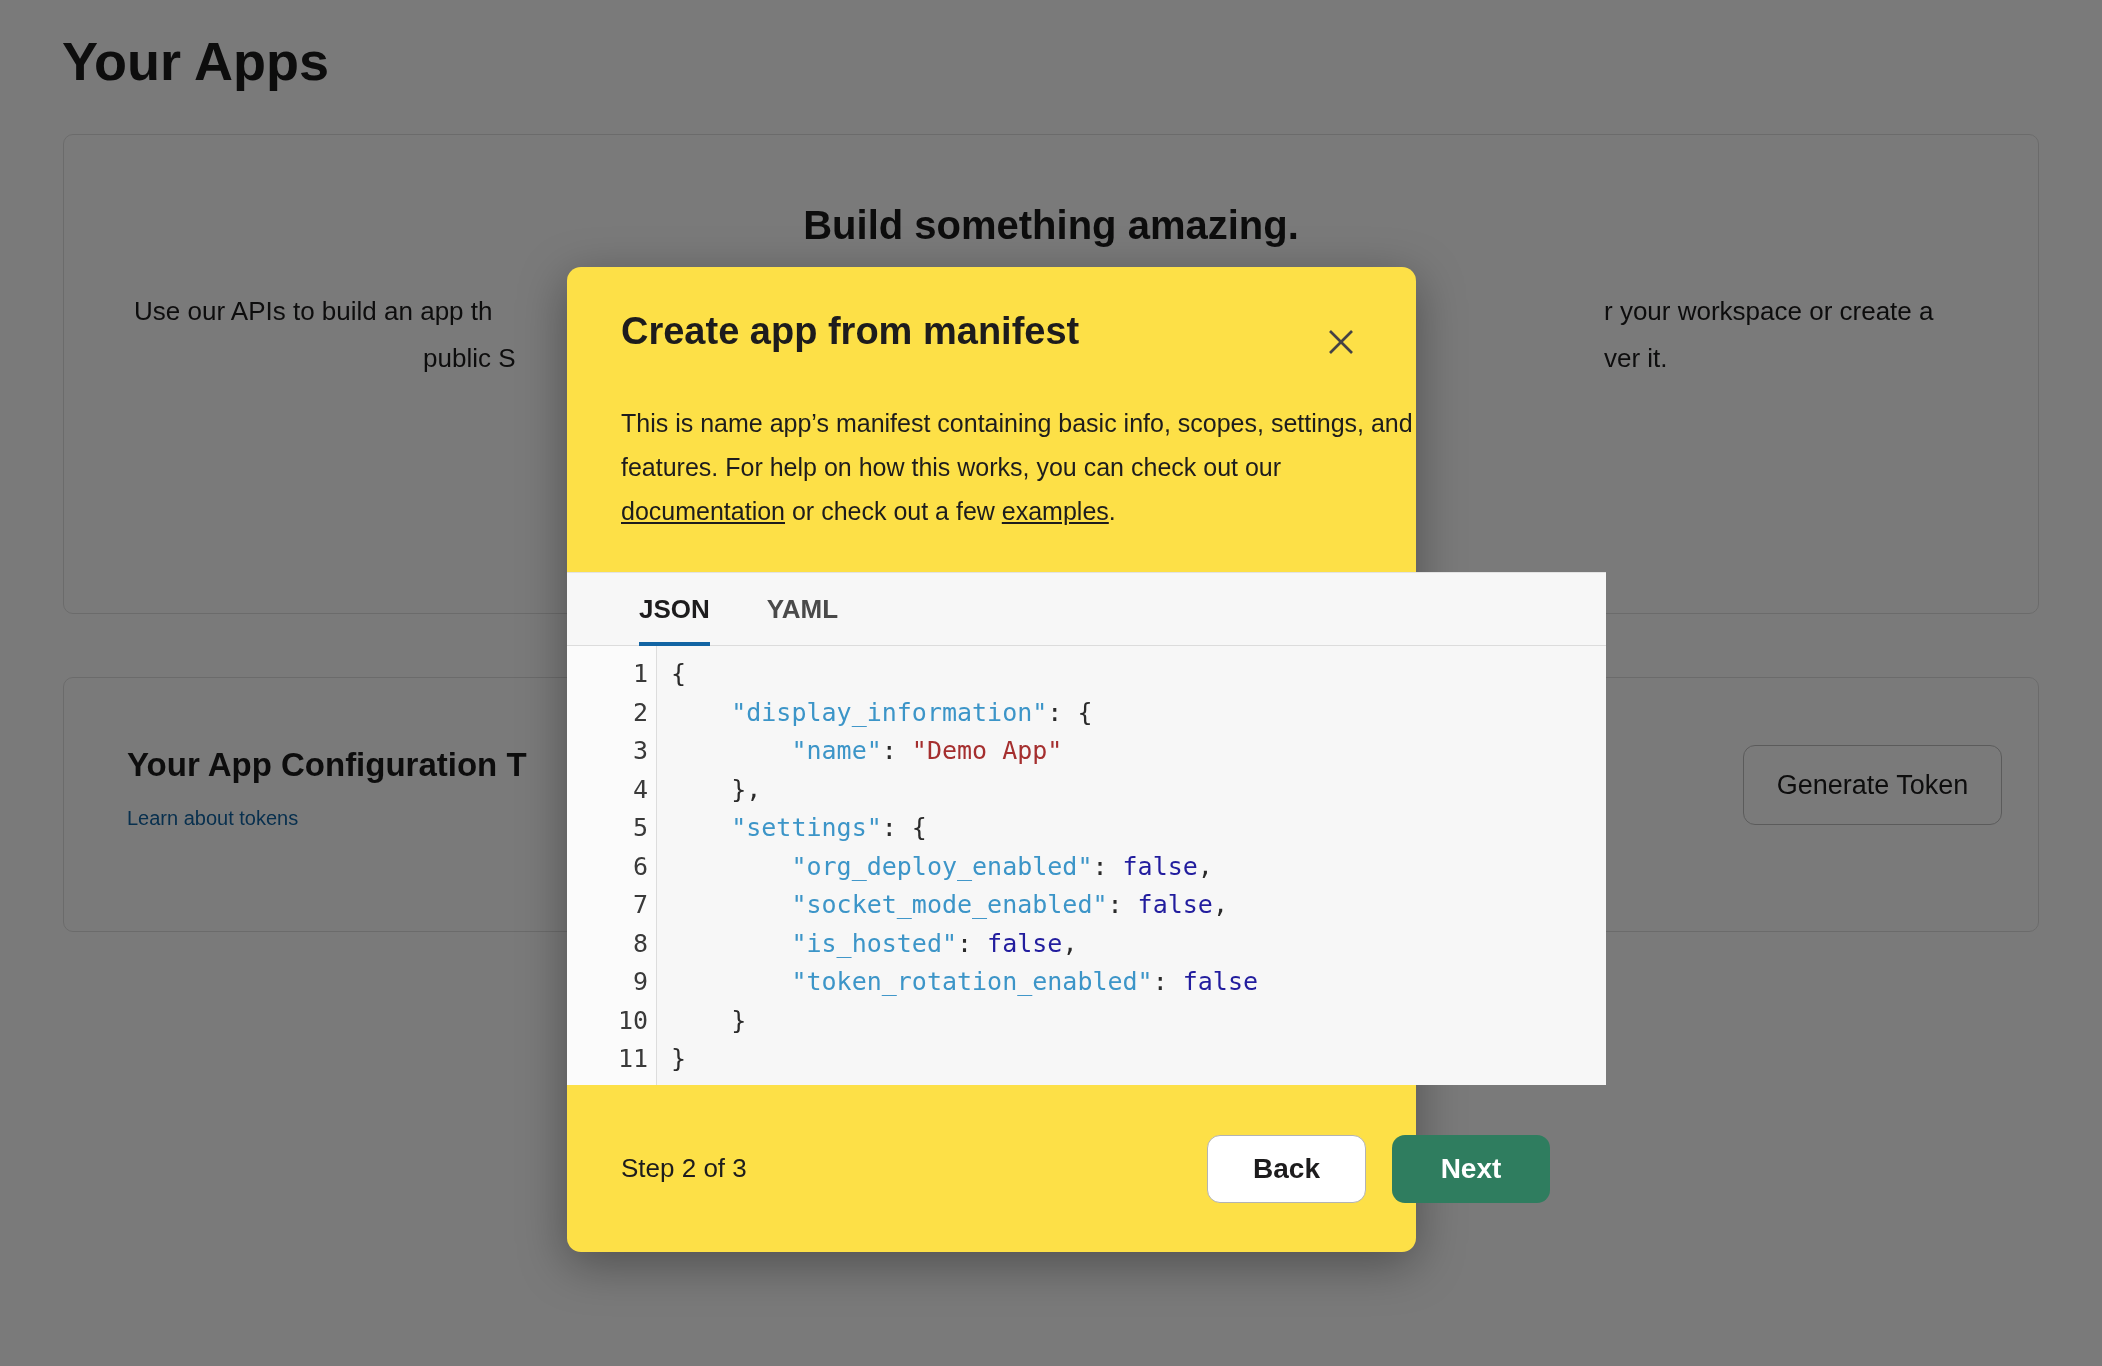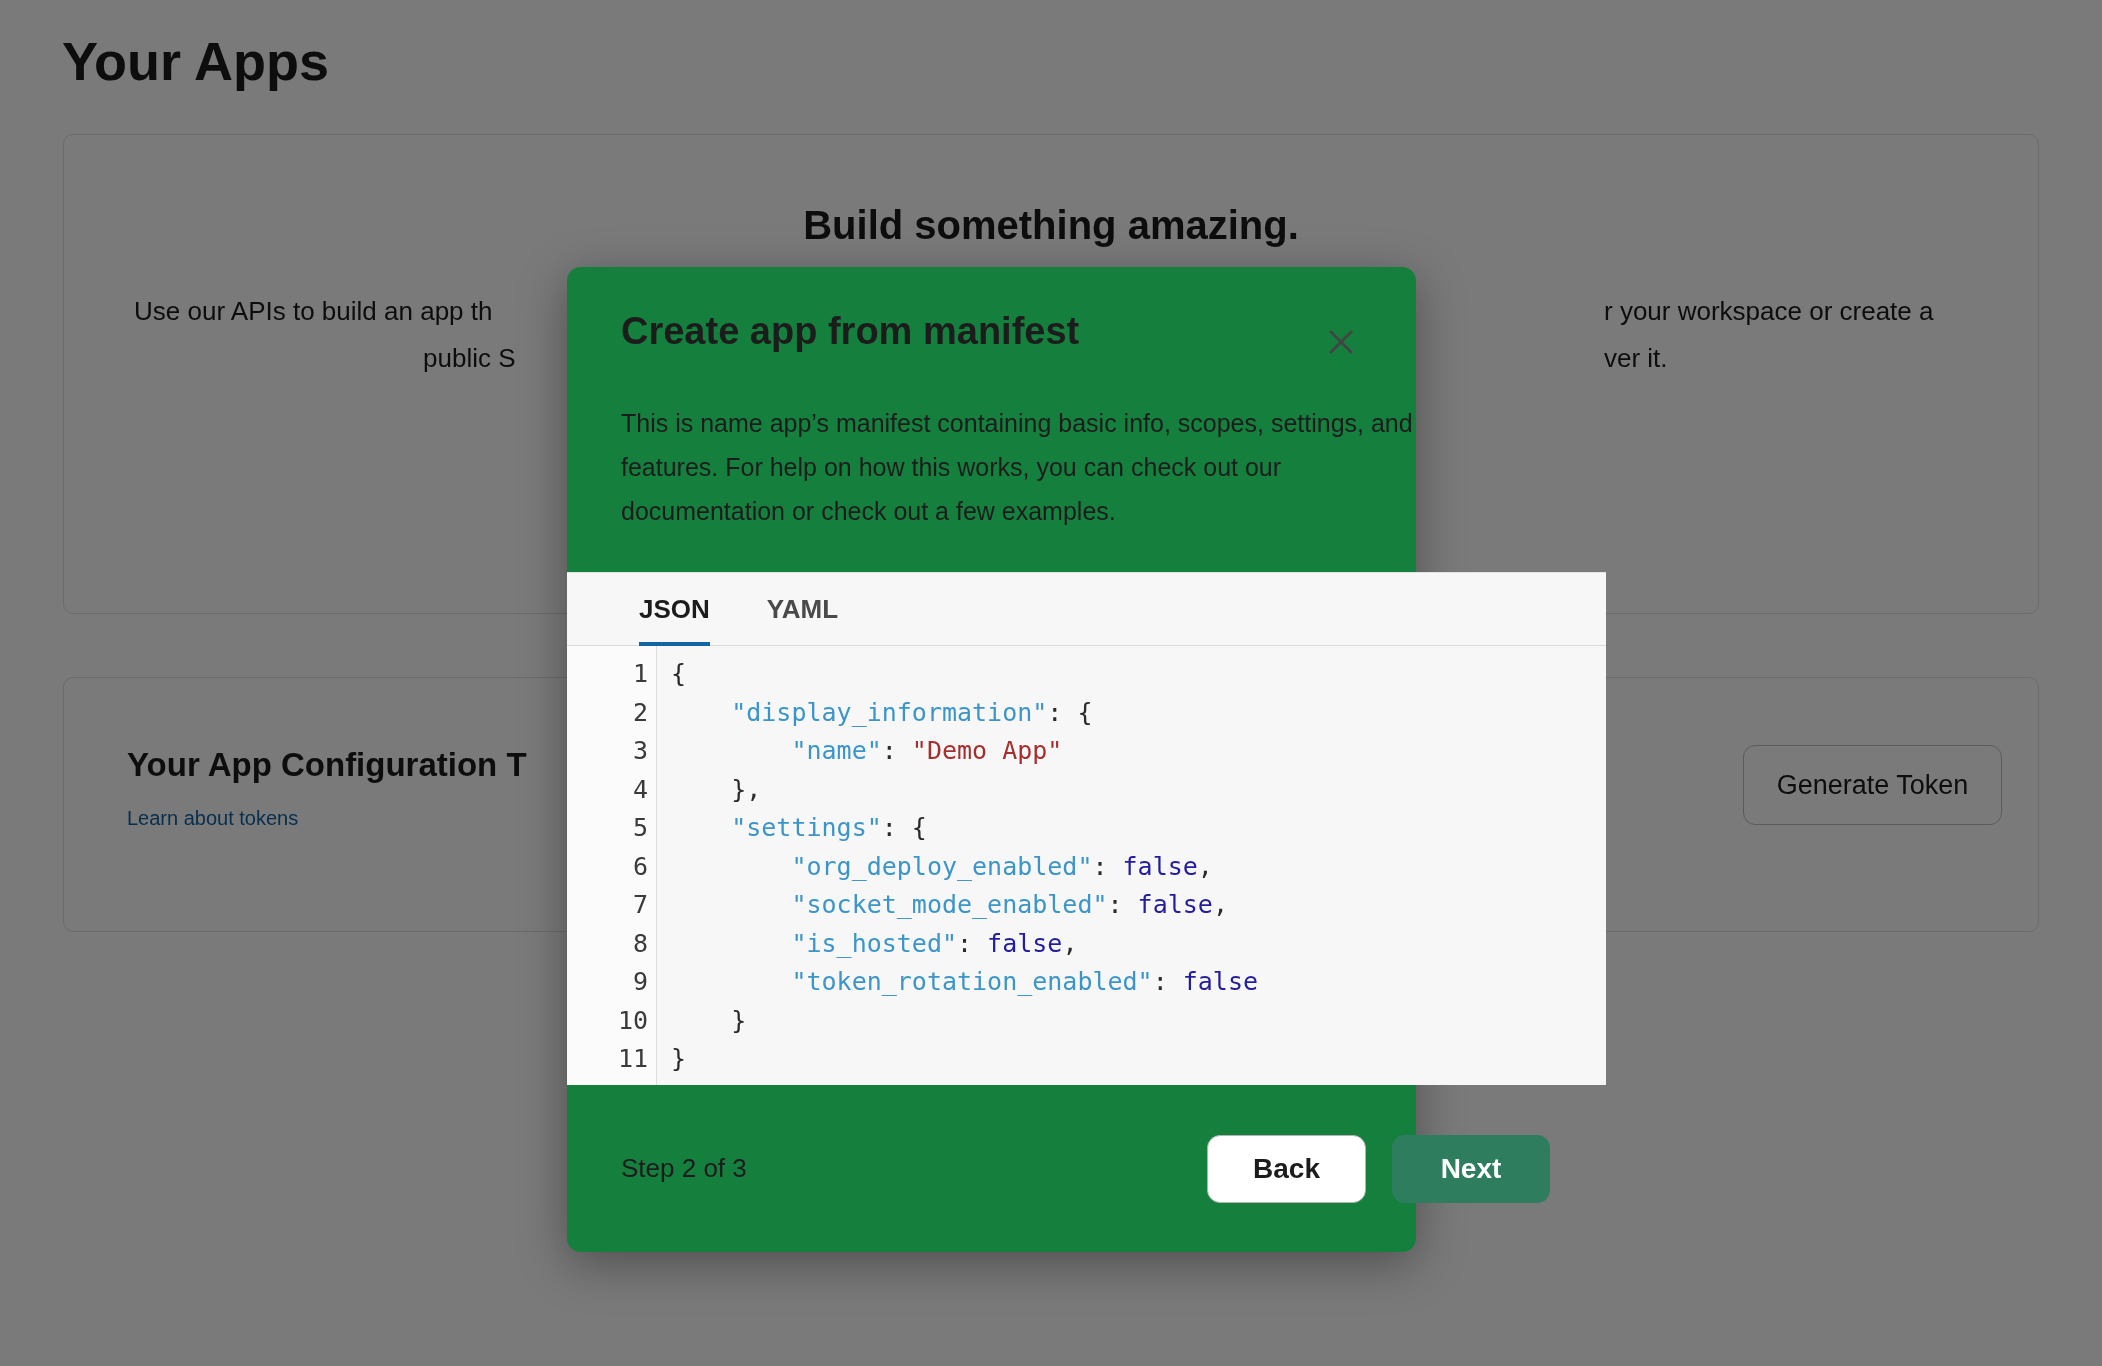"Create app from manifest" .modal { background: #15803d -> #fde047 }
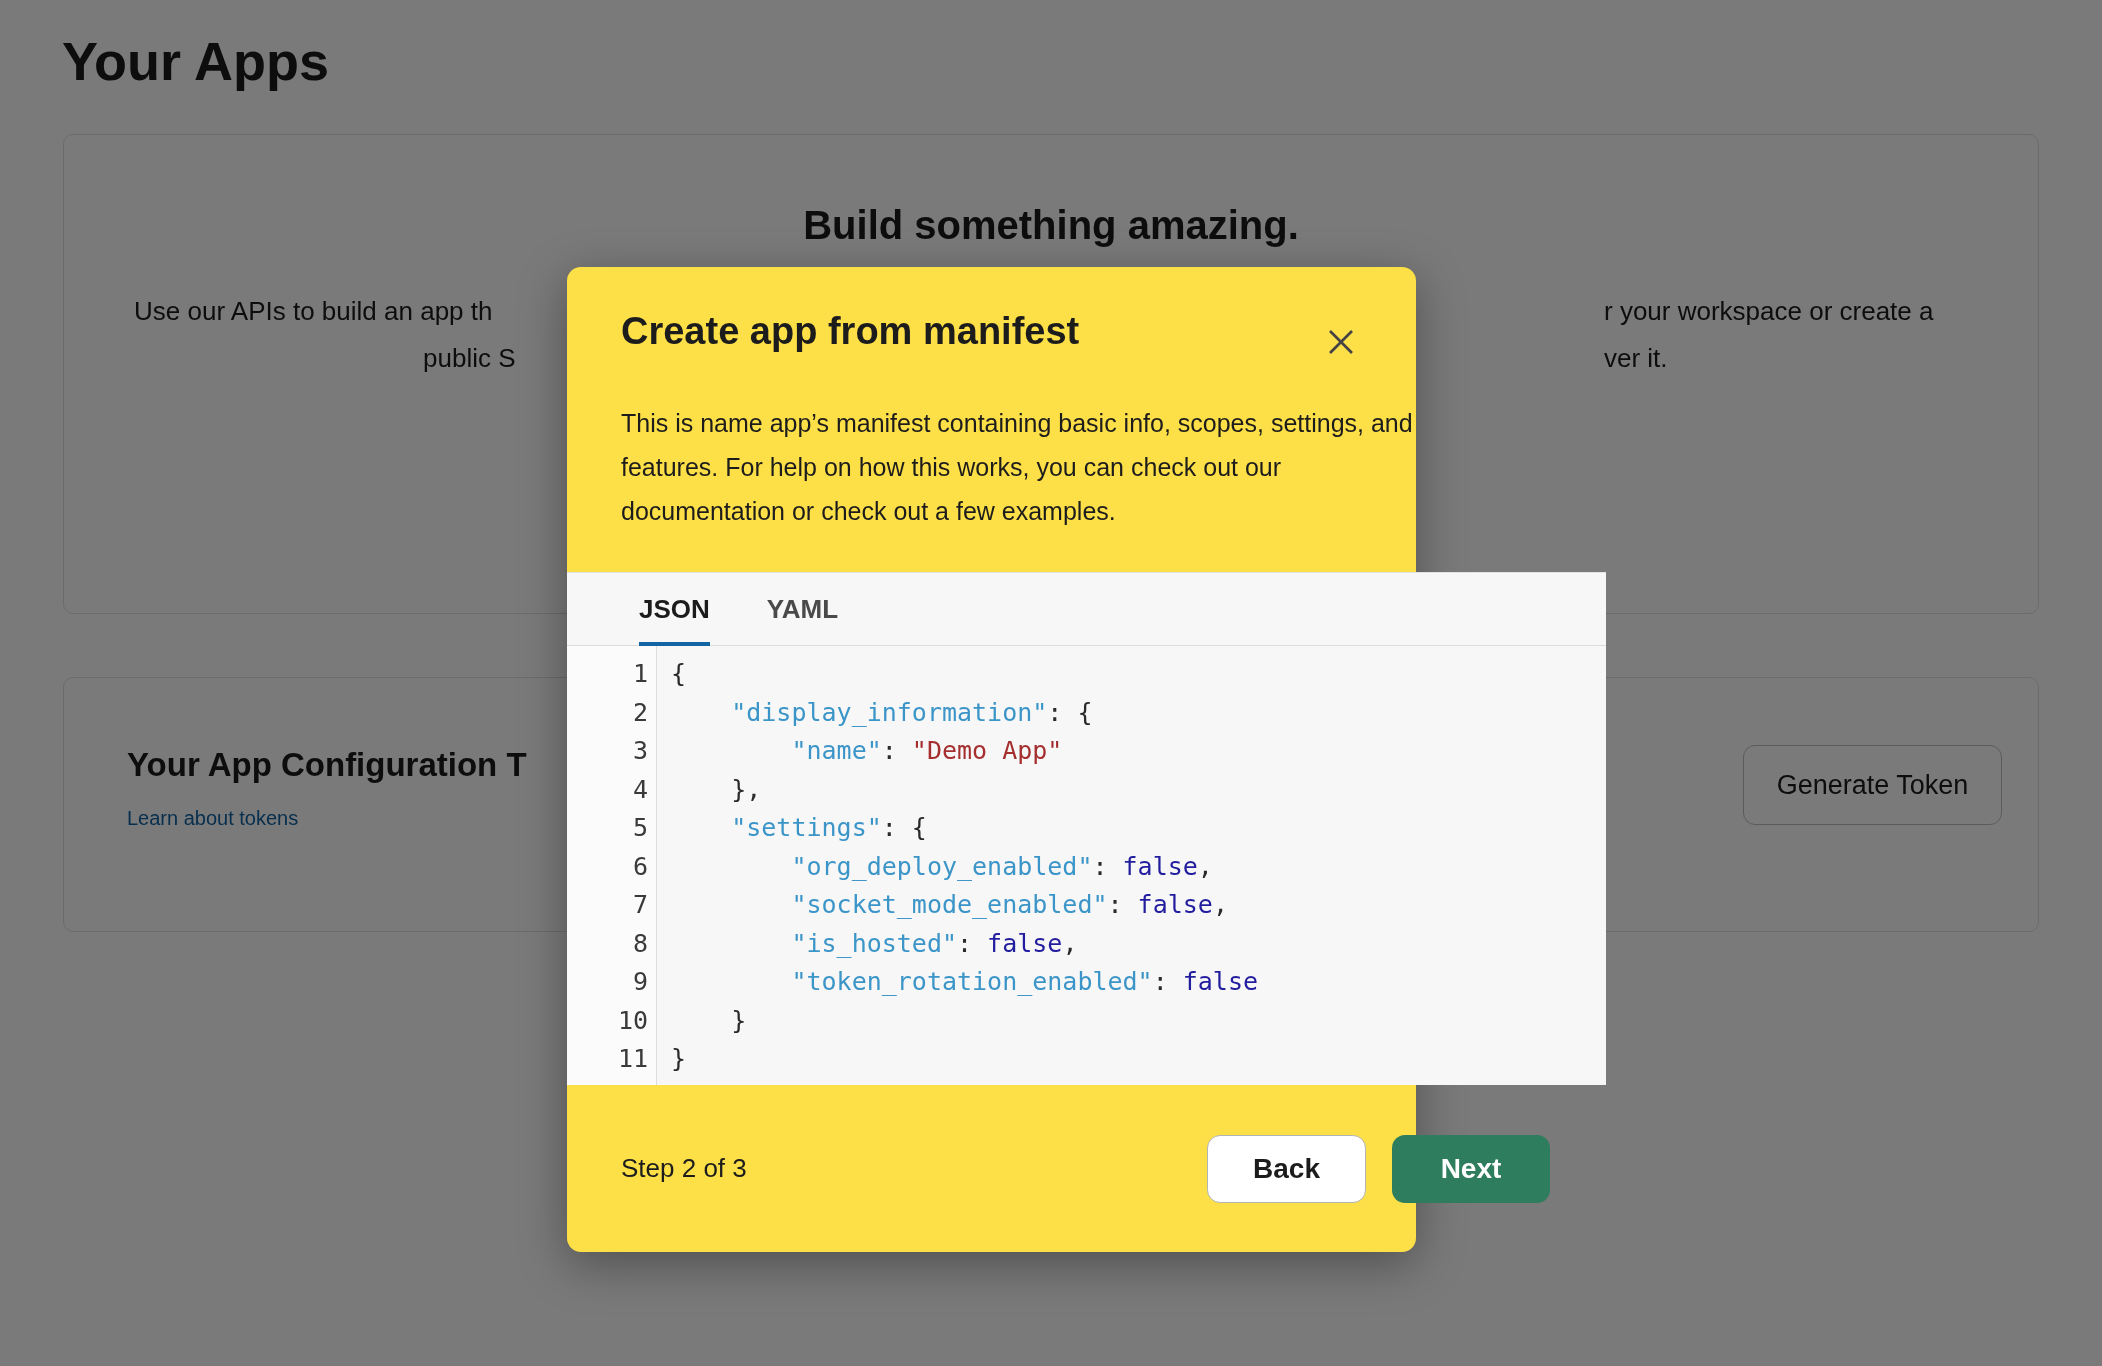"documentation" .desc-link { text-decoration: none -> underline }
